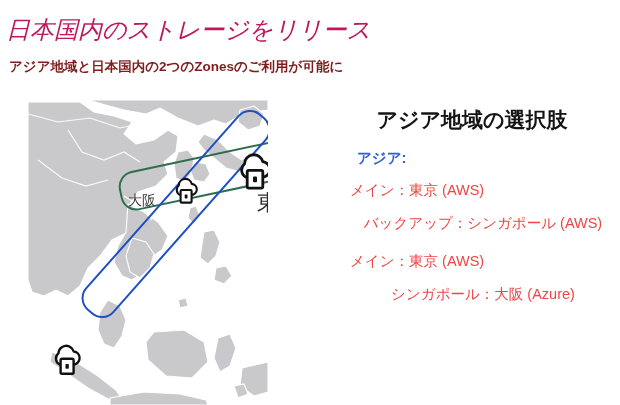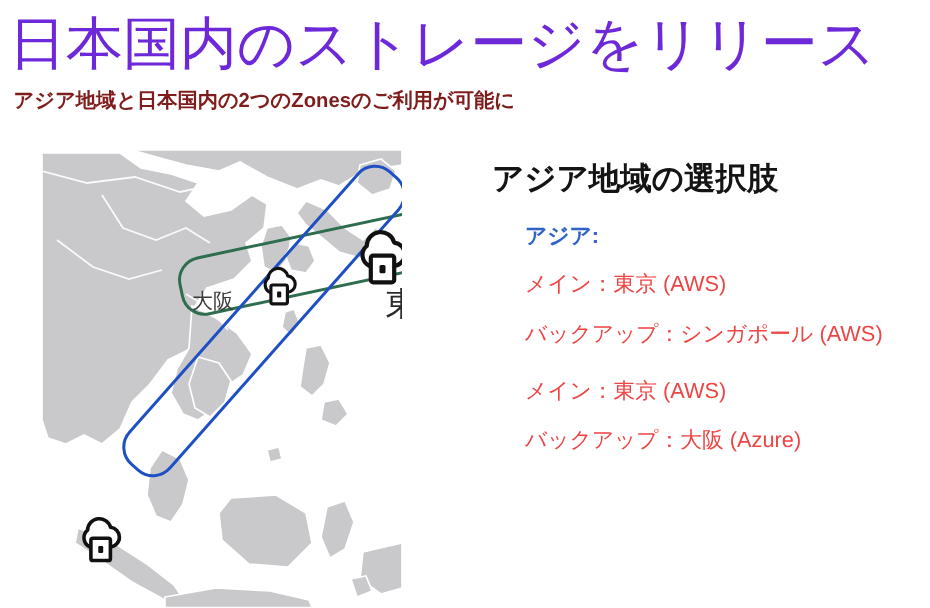"日本国内のストレージをリリース" #slide-title { color: #6d28d9 -> #be185d; font-size: 38px -> 24px; font-style: none -> italic }
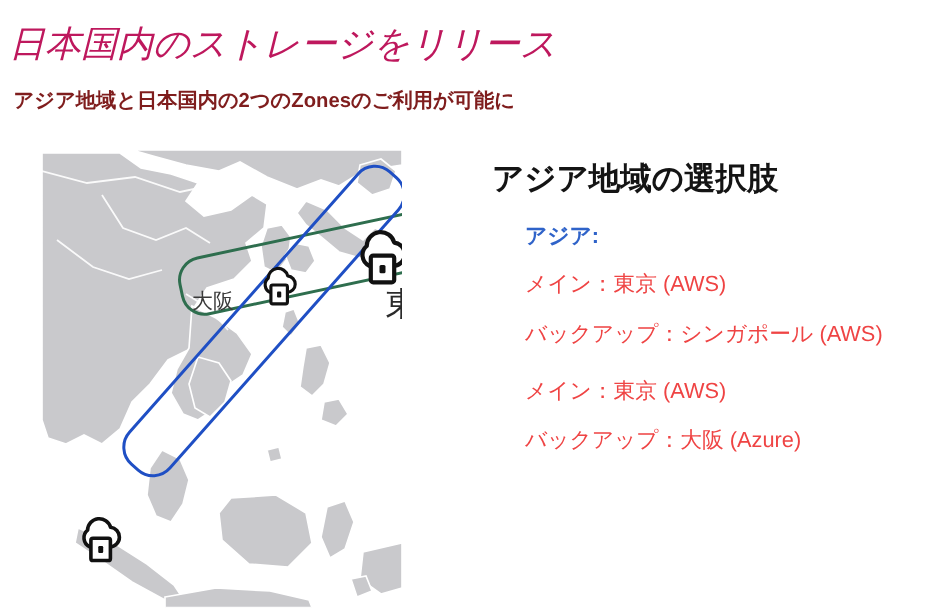"アジア地域の選択肢" #options-heading { text-align: none -> center }
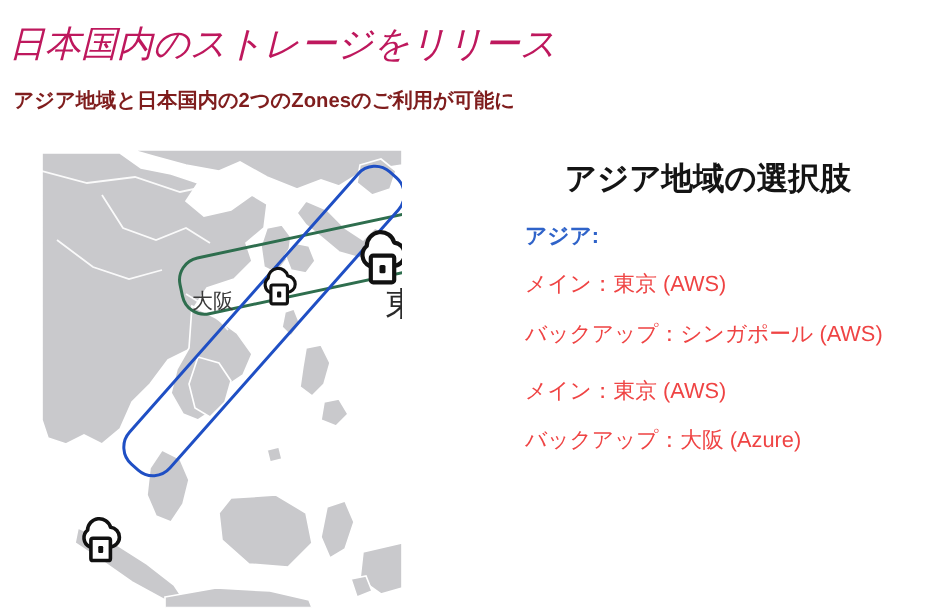"アジア:" .region-heading { margin: 0 0 12px 0 -> 0 0 12px 7px }
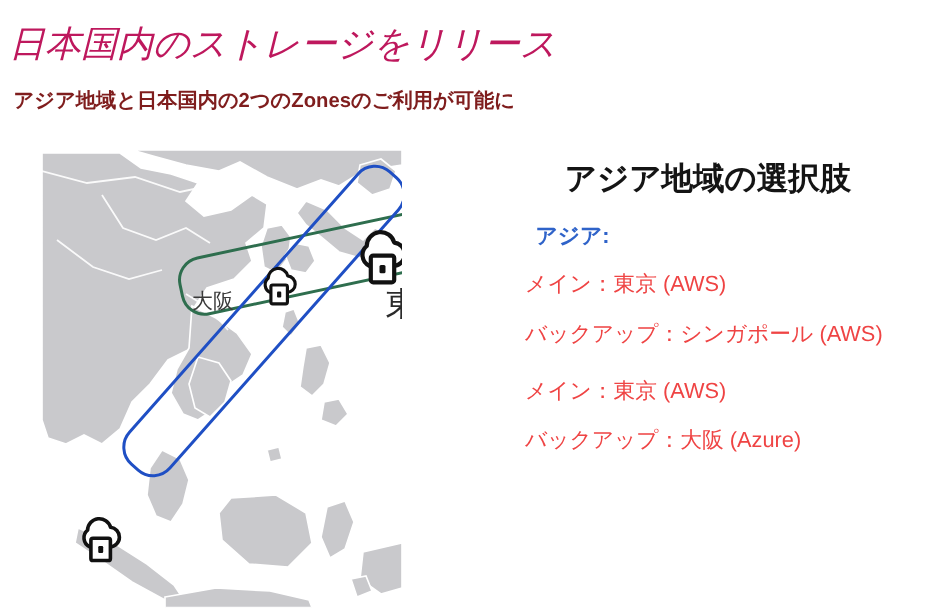"バックアップ：シンガポール (AWS)" .region-row:last-child { text-align: none -> center }
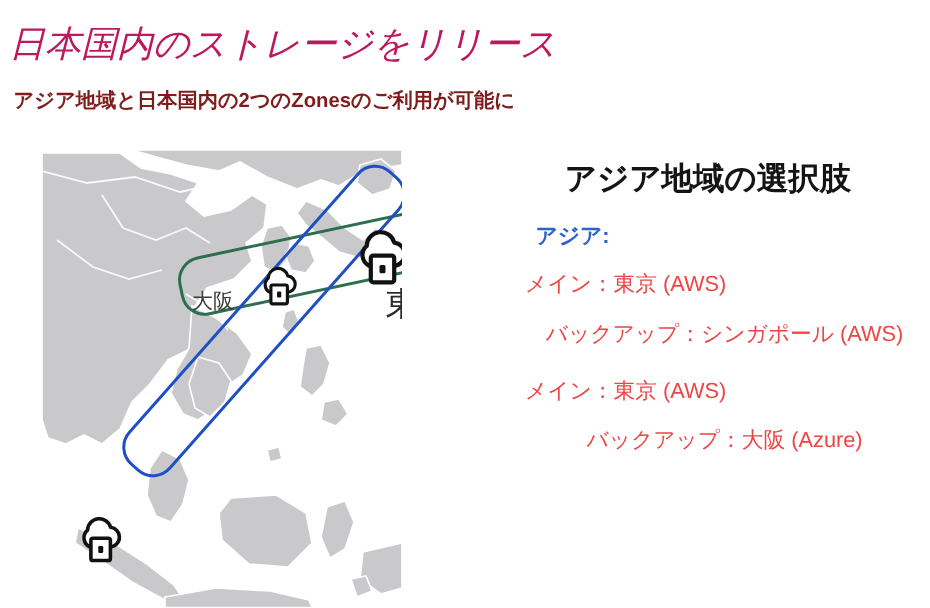"バックアップ：大阪 (Azure)" div.region-row { text: バックアップ -> シンガポール }
